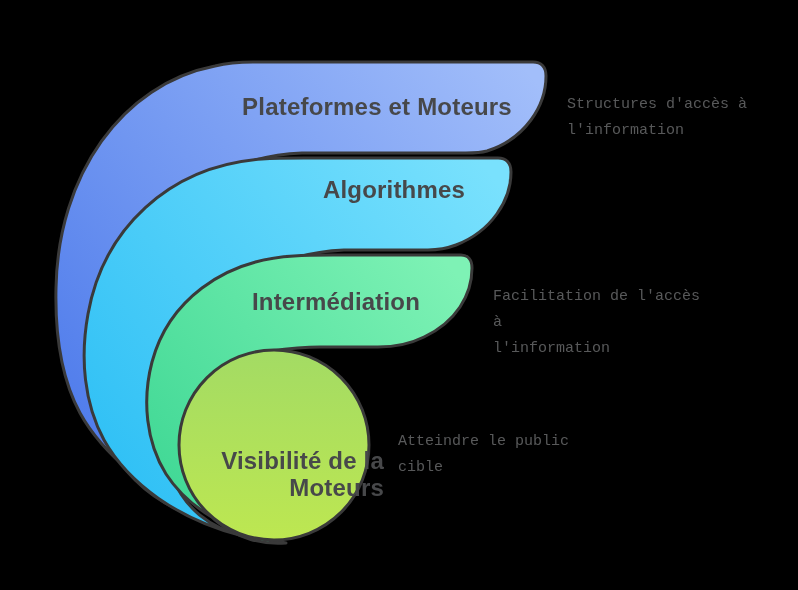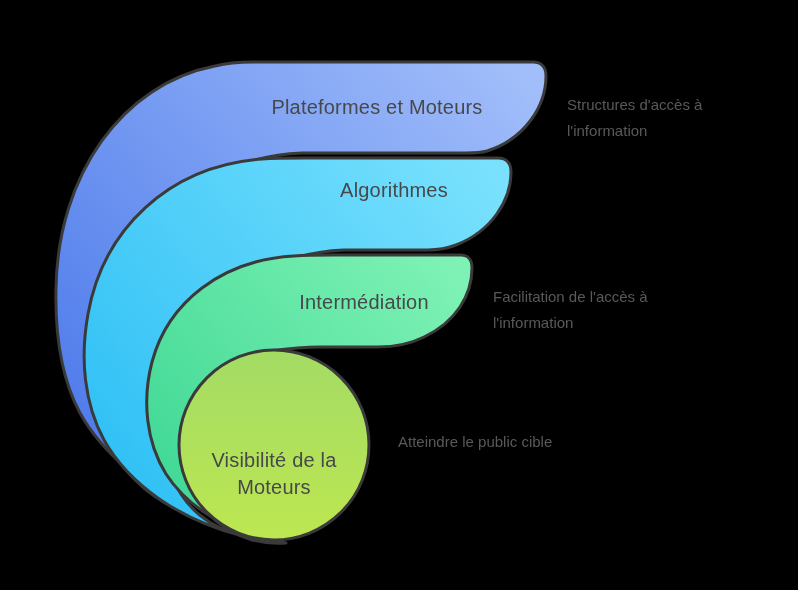"Plateformes et Moteurs" .seg-title { font-size: 20px -> 24px; font-weight: 400 -> 700 }
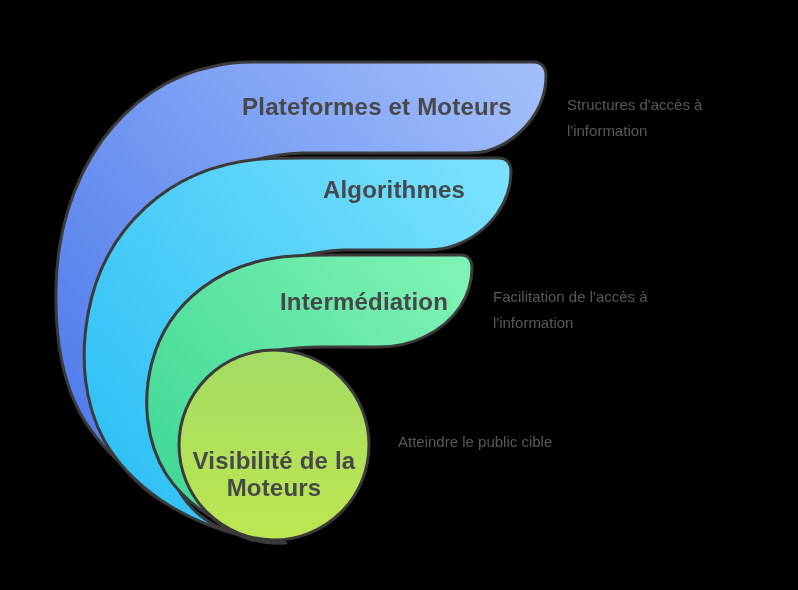"Structures d'accès à" .caption { font-family: none -> Liberation Mono, monospace }
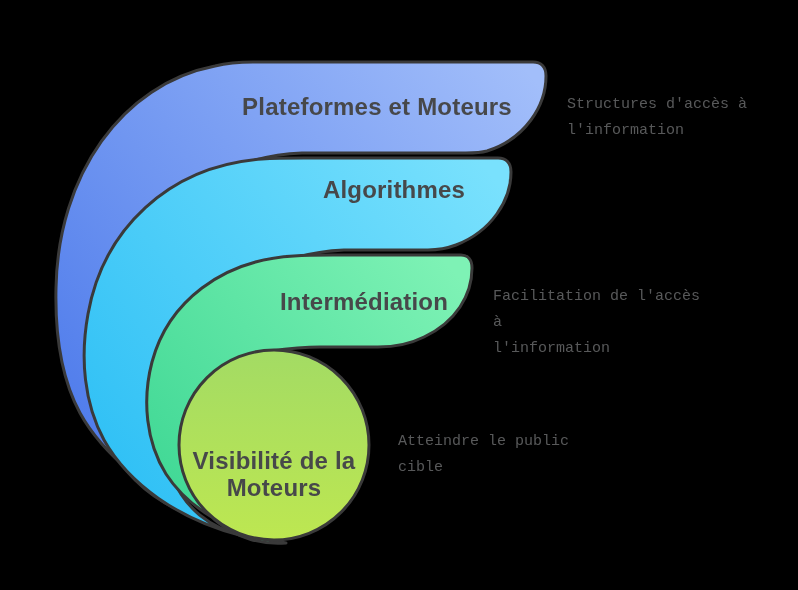"Intermédiation" .t-intermediation { left: 254px -> 226px }
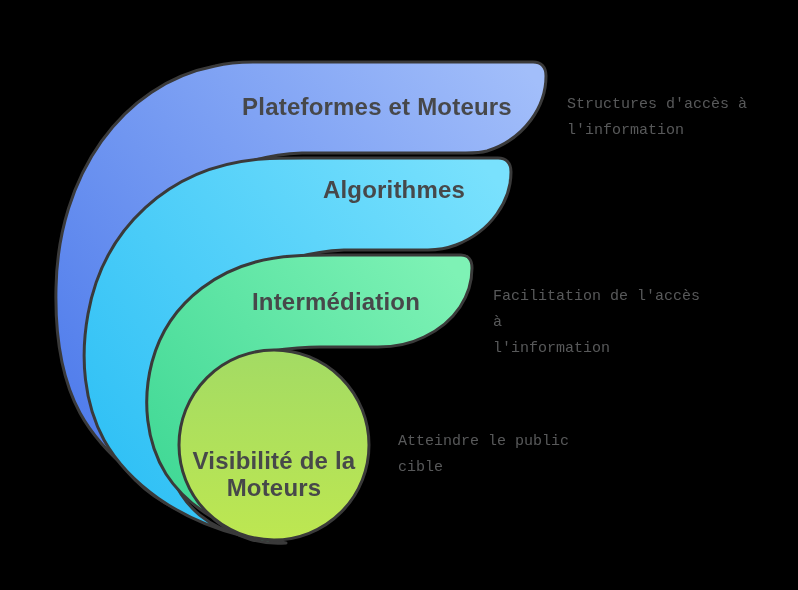"Visibilité de la" .seg-title.two-line { text-align: none -> right }
